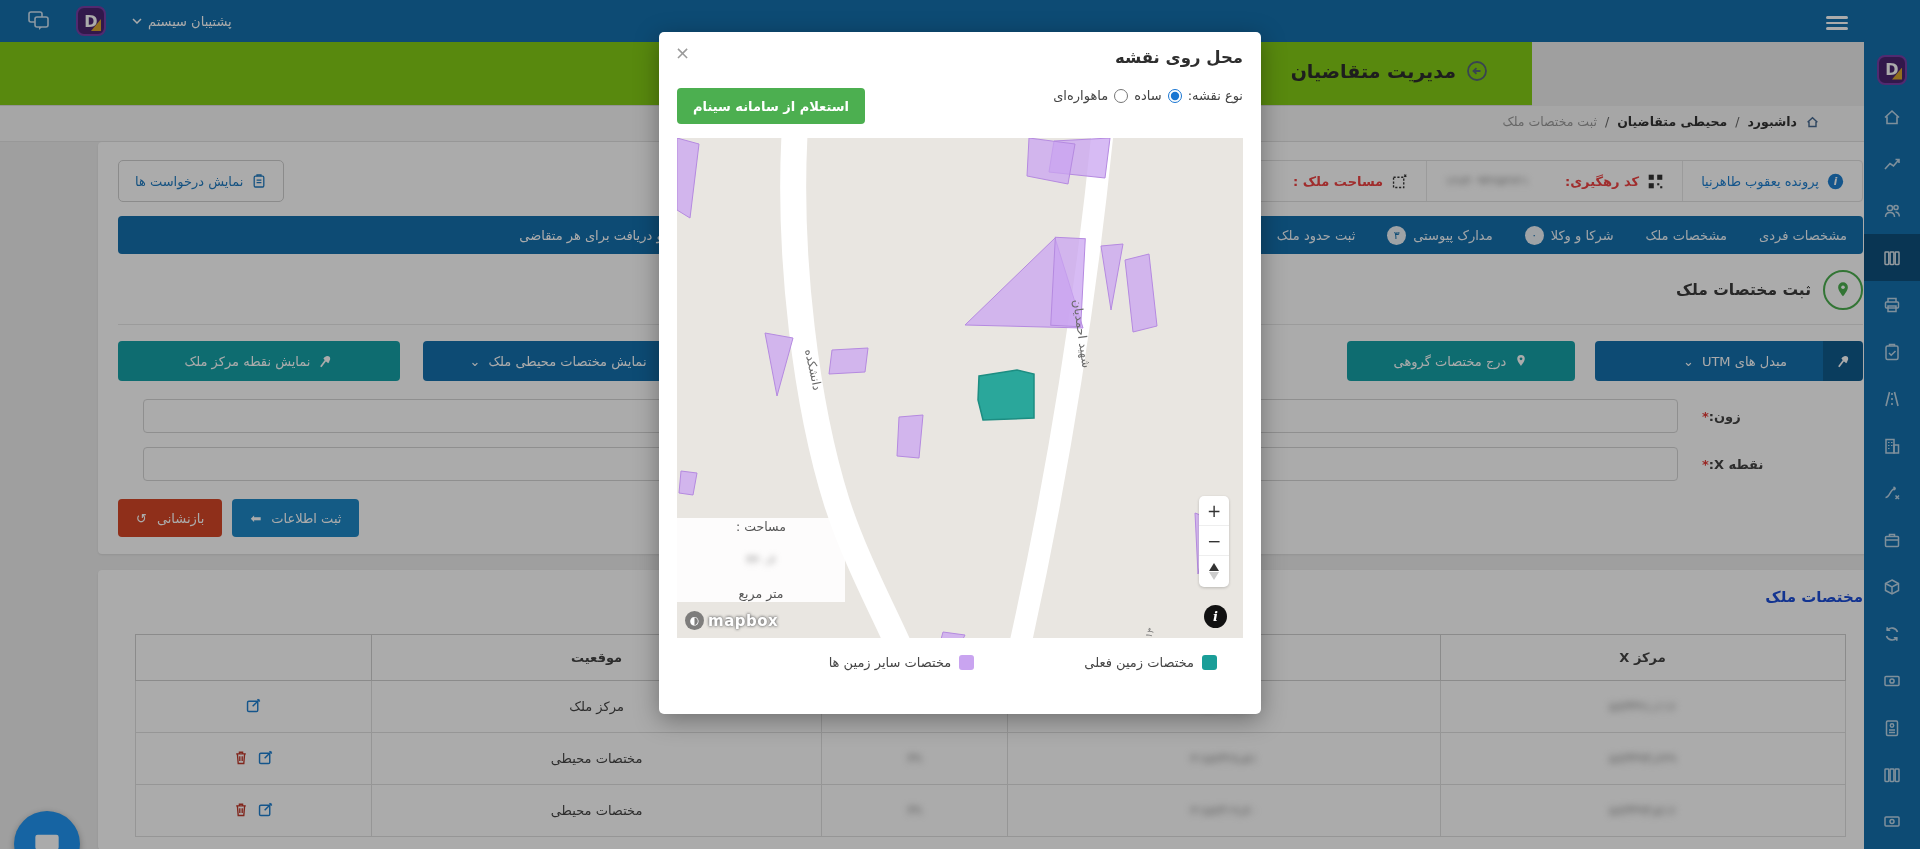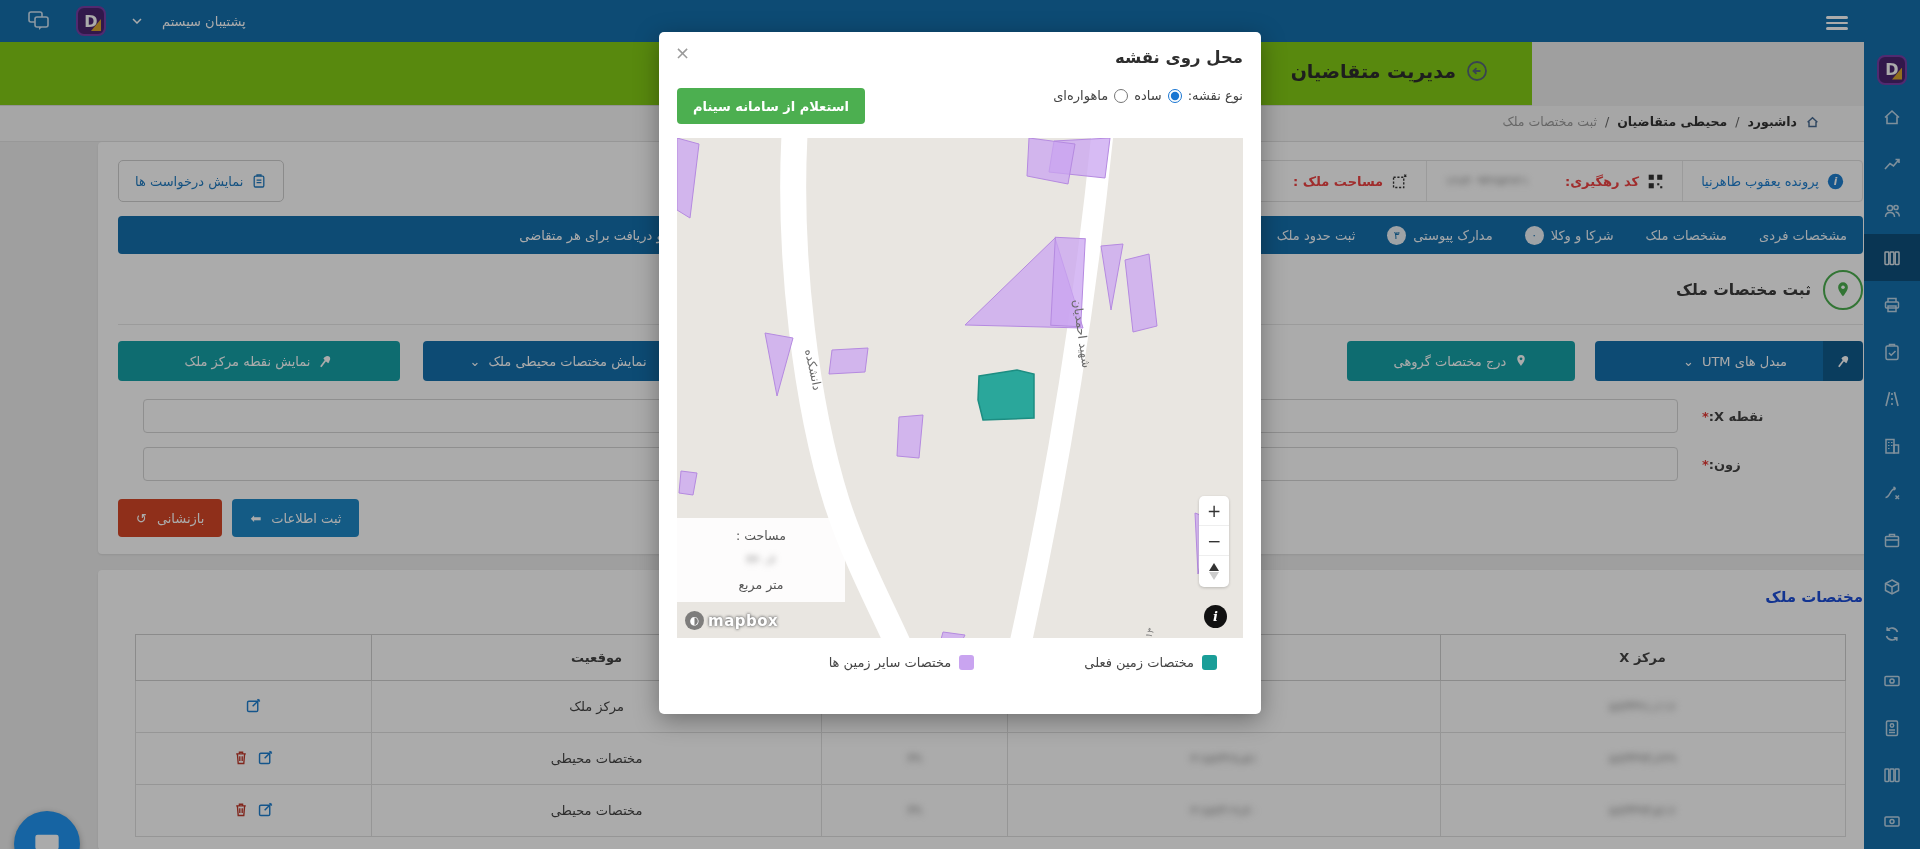"پشتیبان سیستم" .support { gap: 20px -> 6px }
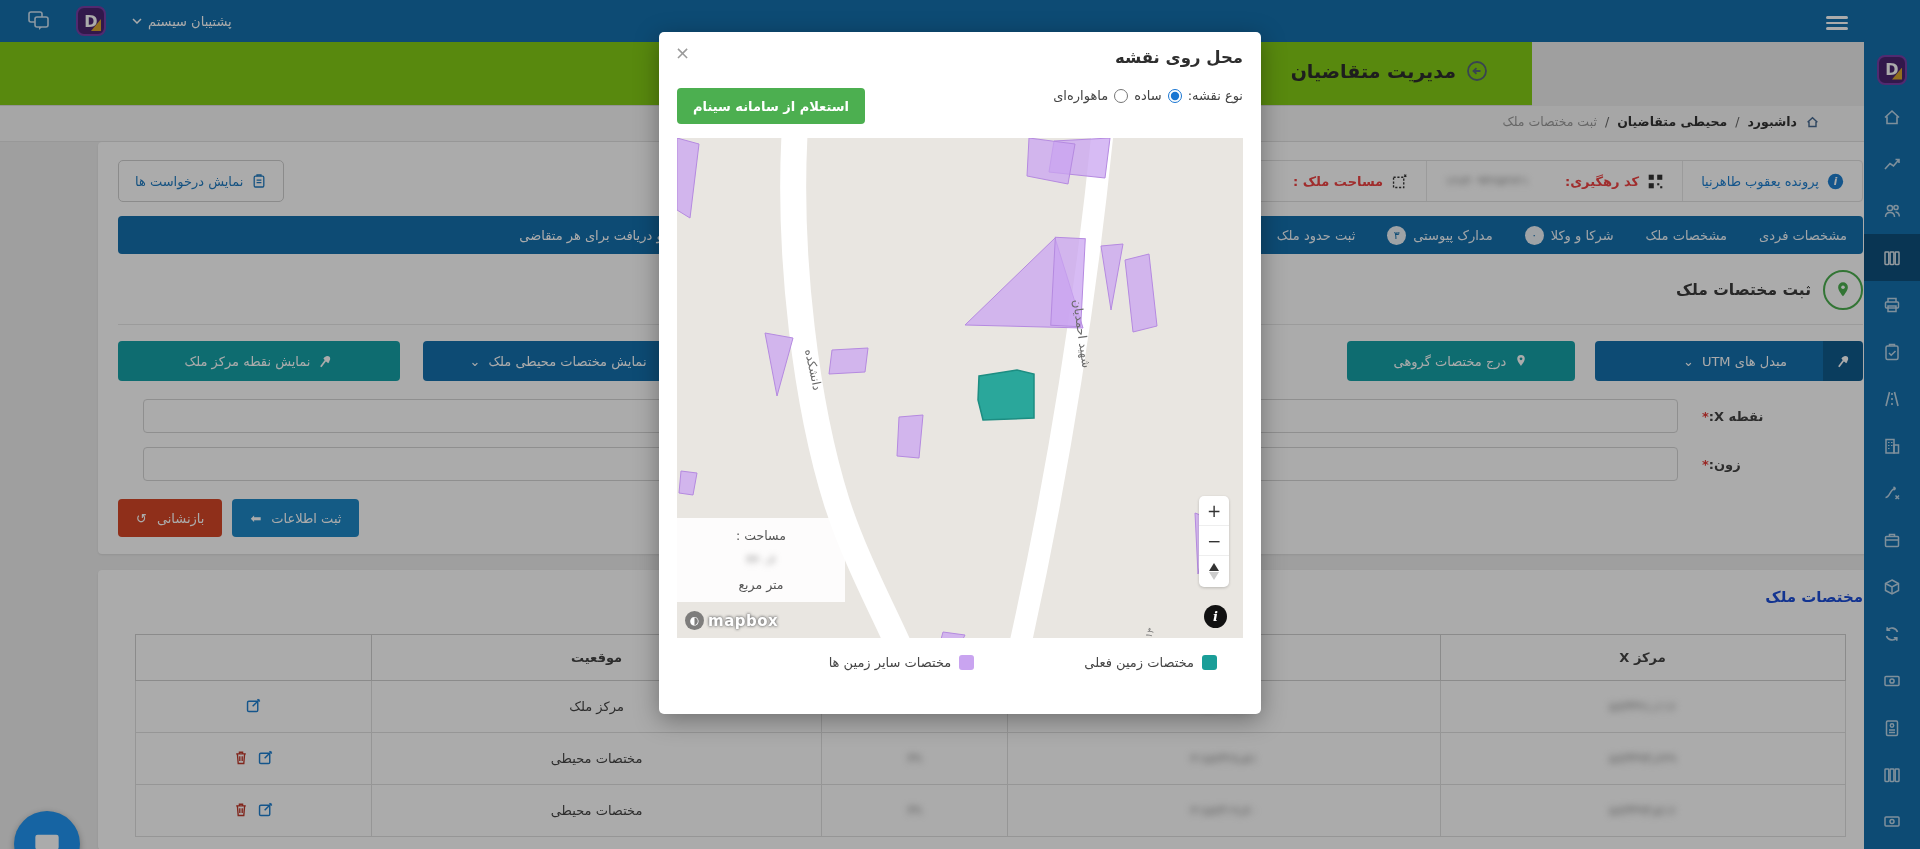"نقطه X:*" div.form-row { order: before "زون:*" -> after "زون:*" }
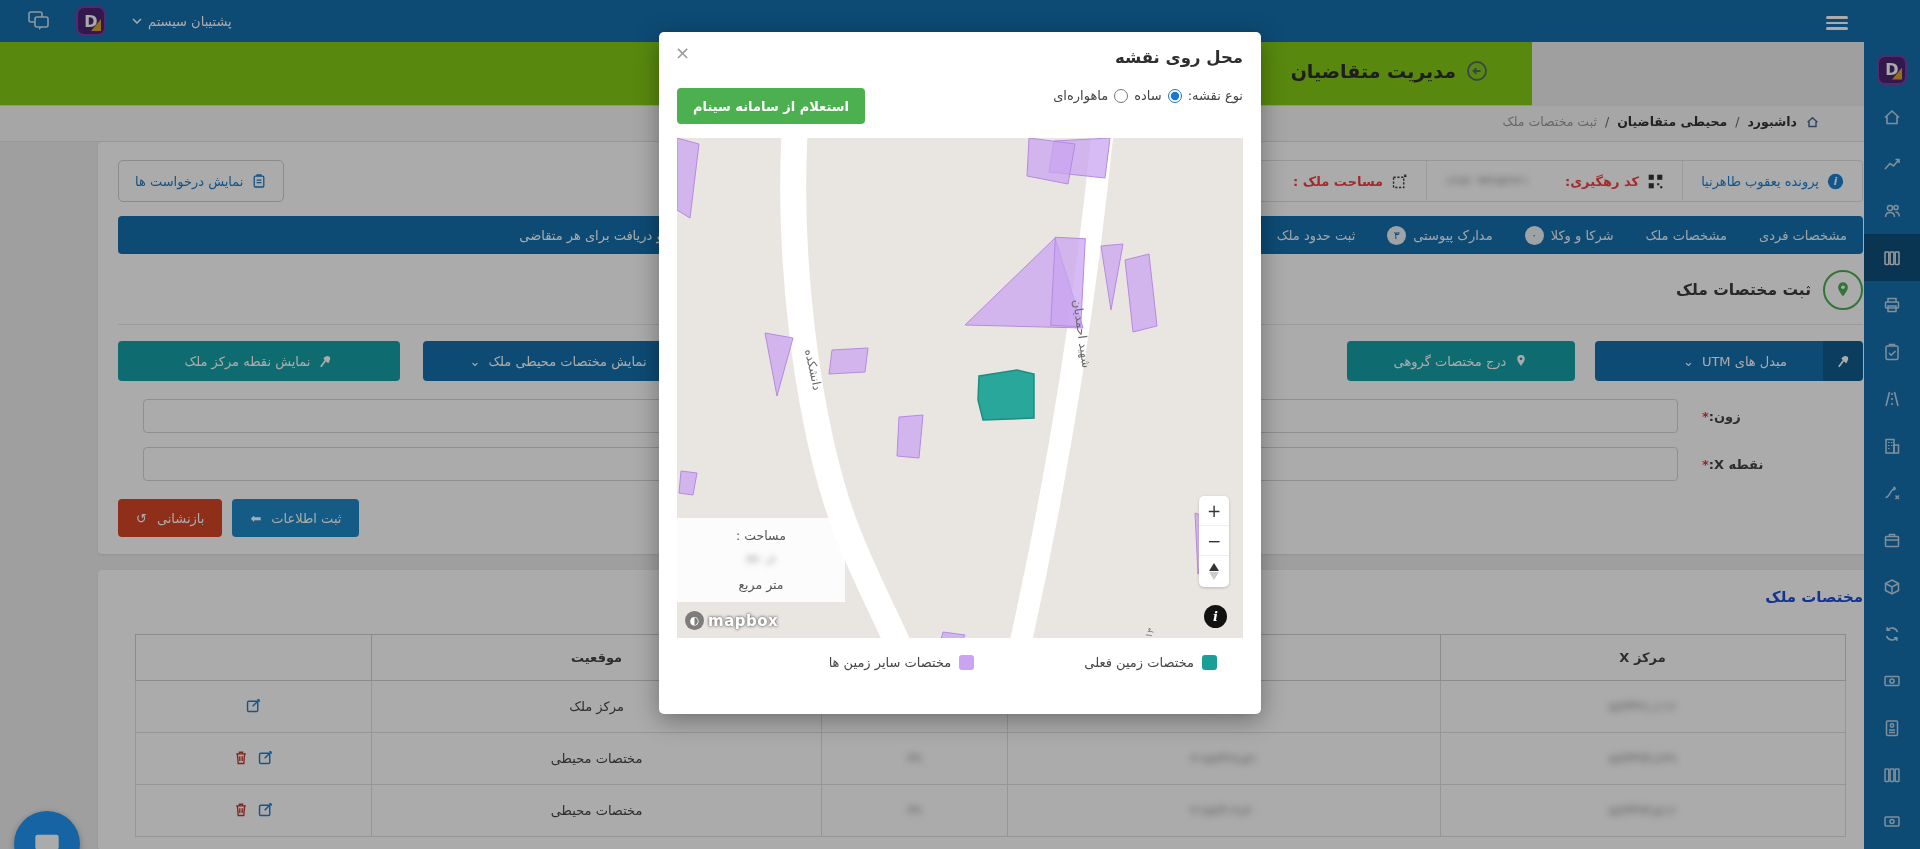"مساحت :" .areabox { gap: 10px -> 19px }
